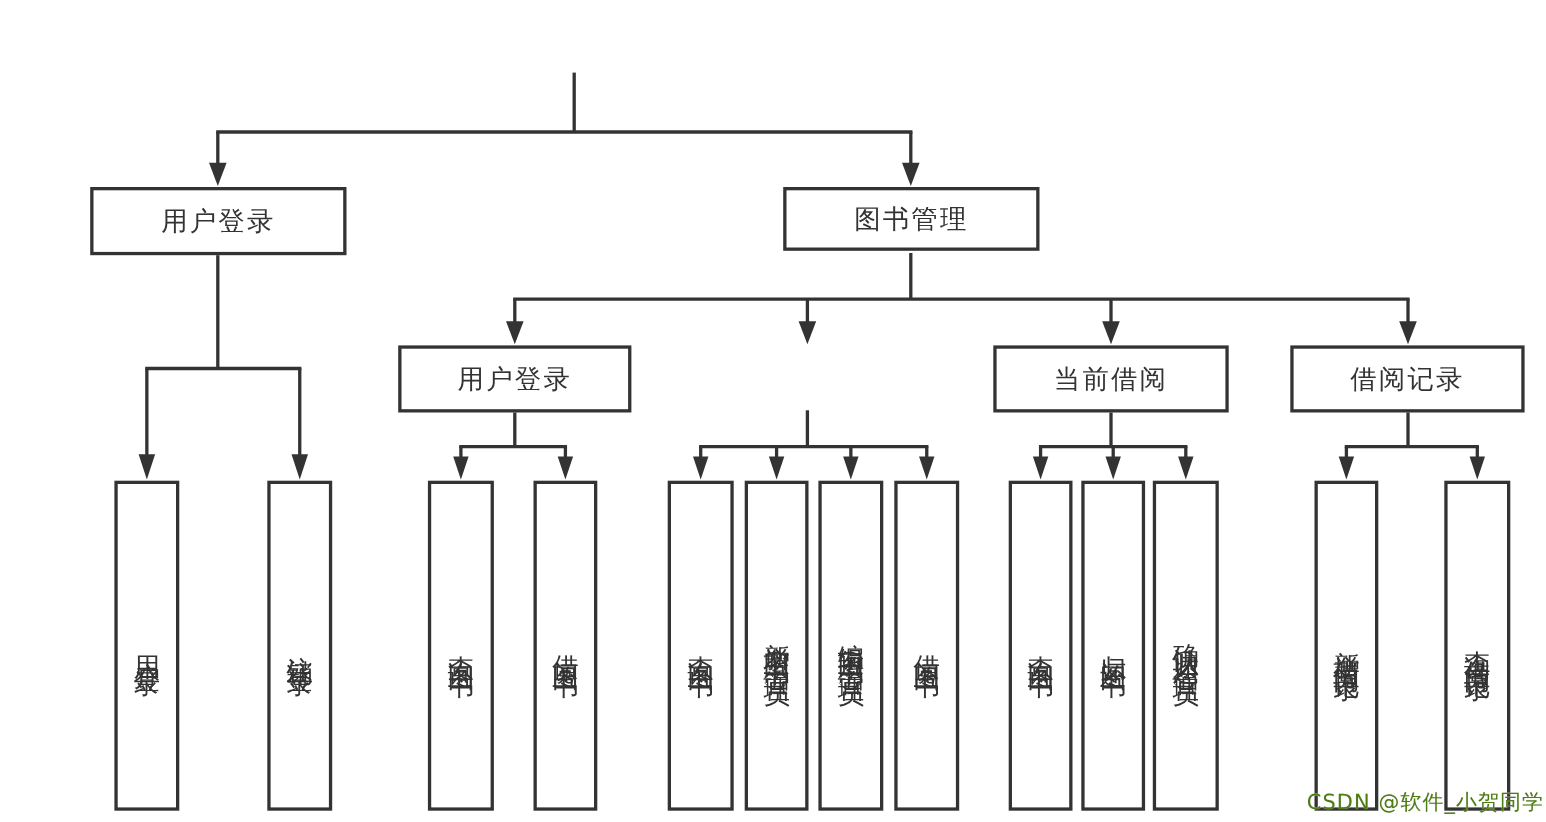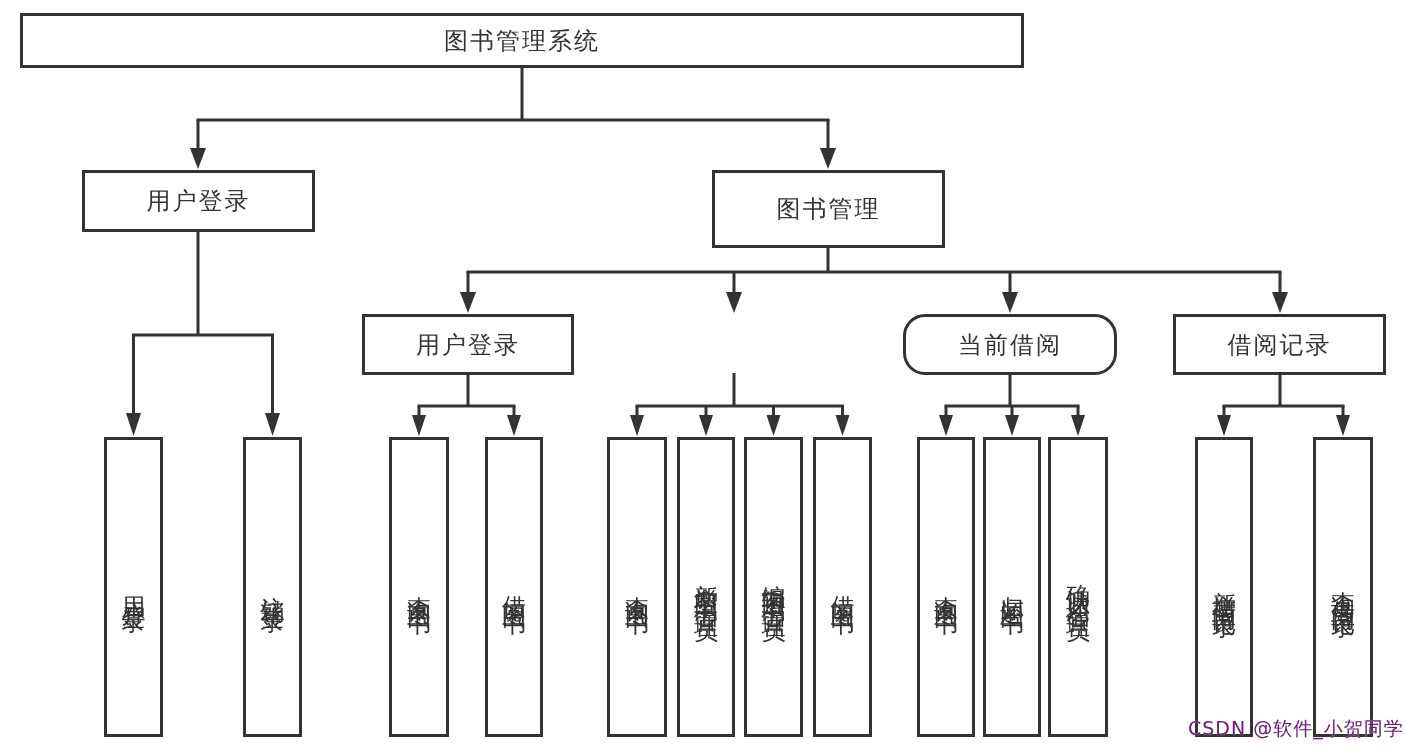"图书管理系统" div.node { html: <div> <span>图书管理系统</span> </div> -> none }
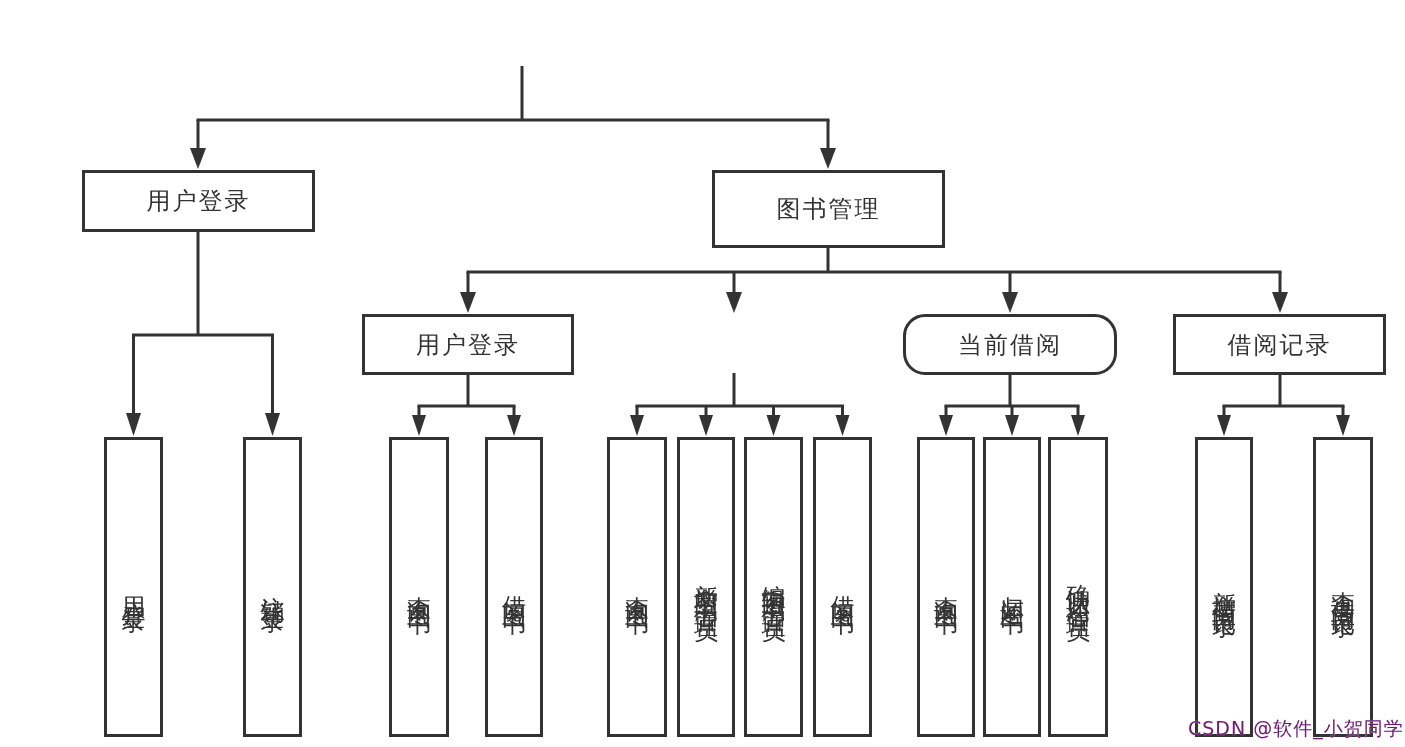"图书管理" .n-mgmt { height: 78px -> 58px }
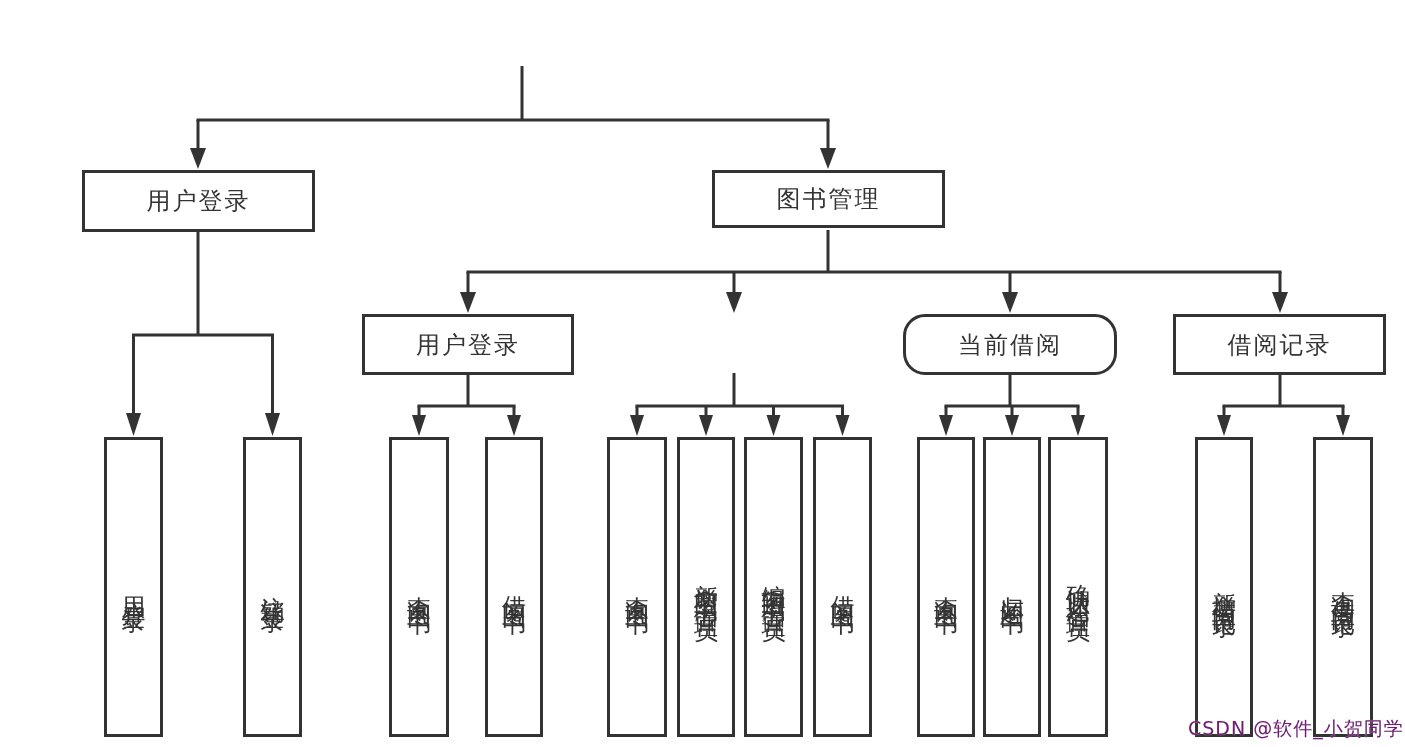"当前借阅" .n-current { border-radius: 22px -> none }
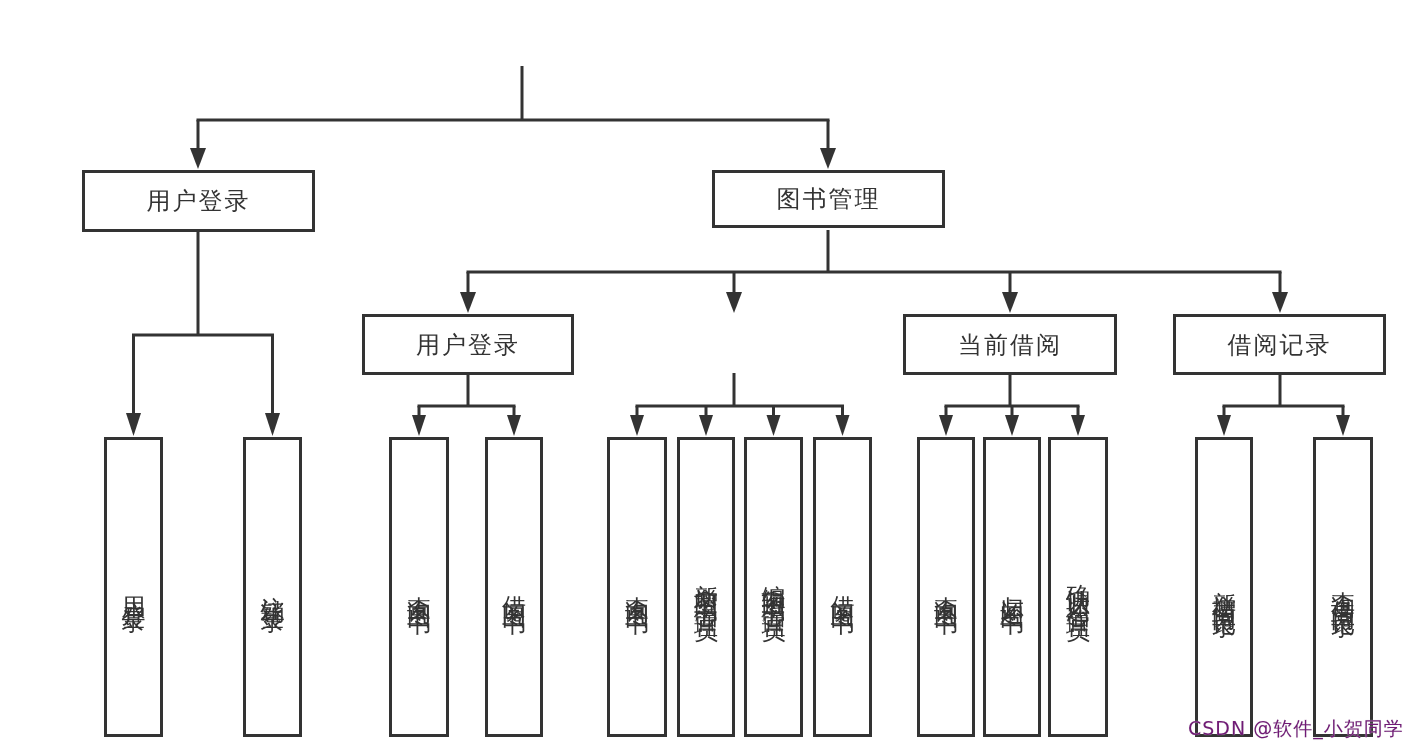"CSDN @软件_小贺同学" .watermark { color: #701a75 -> #4d7c0f }
